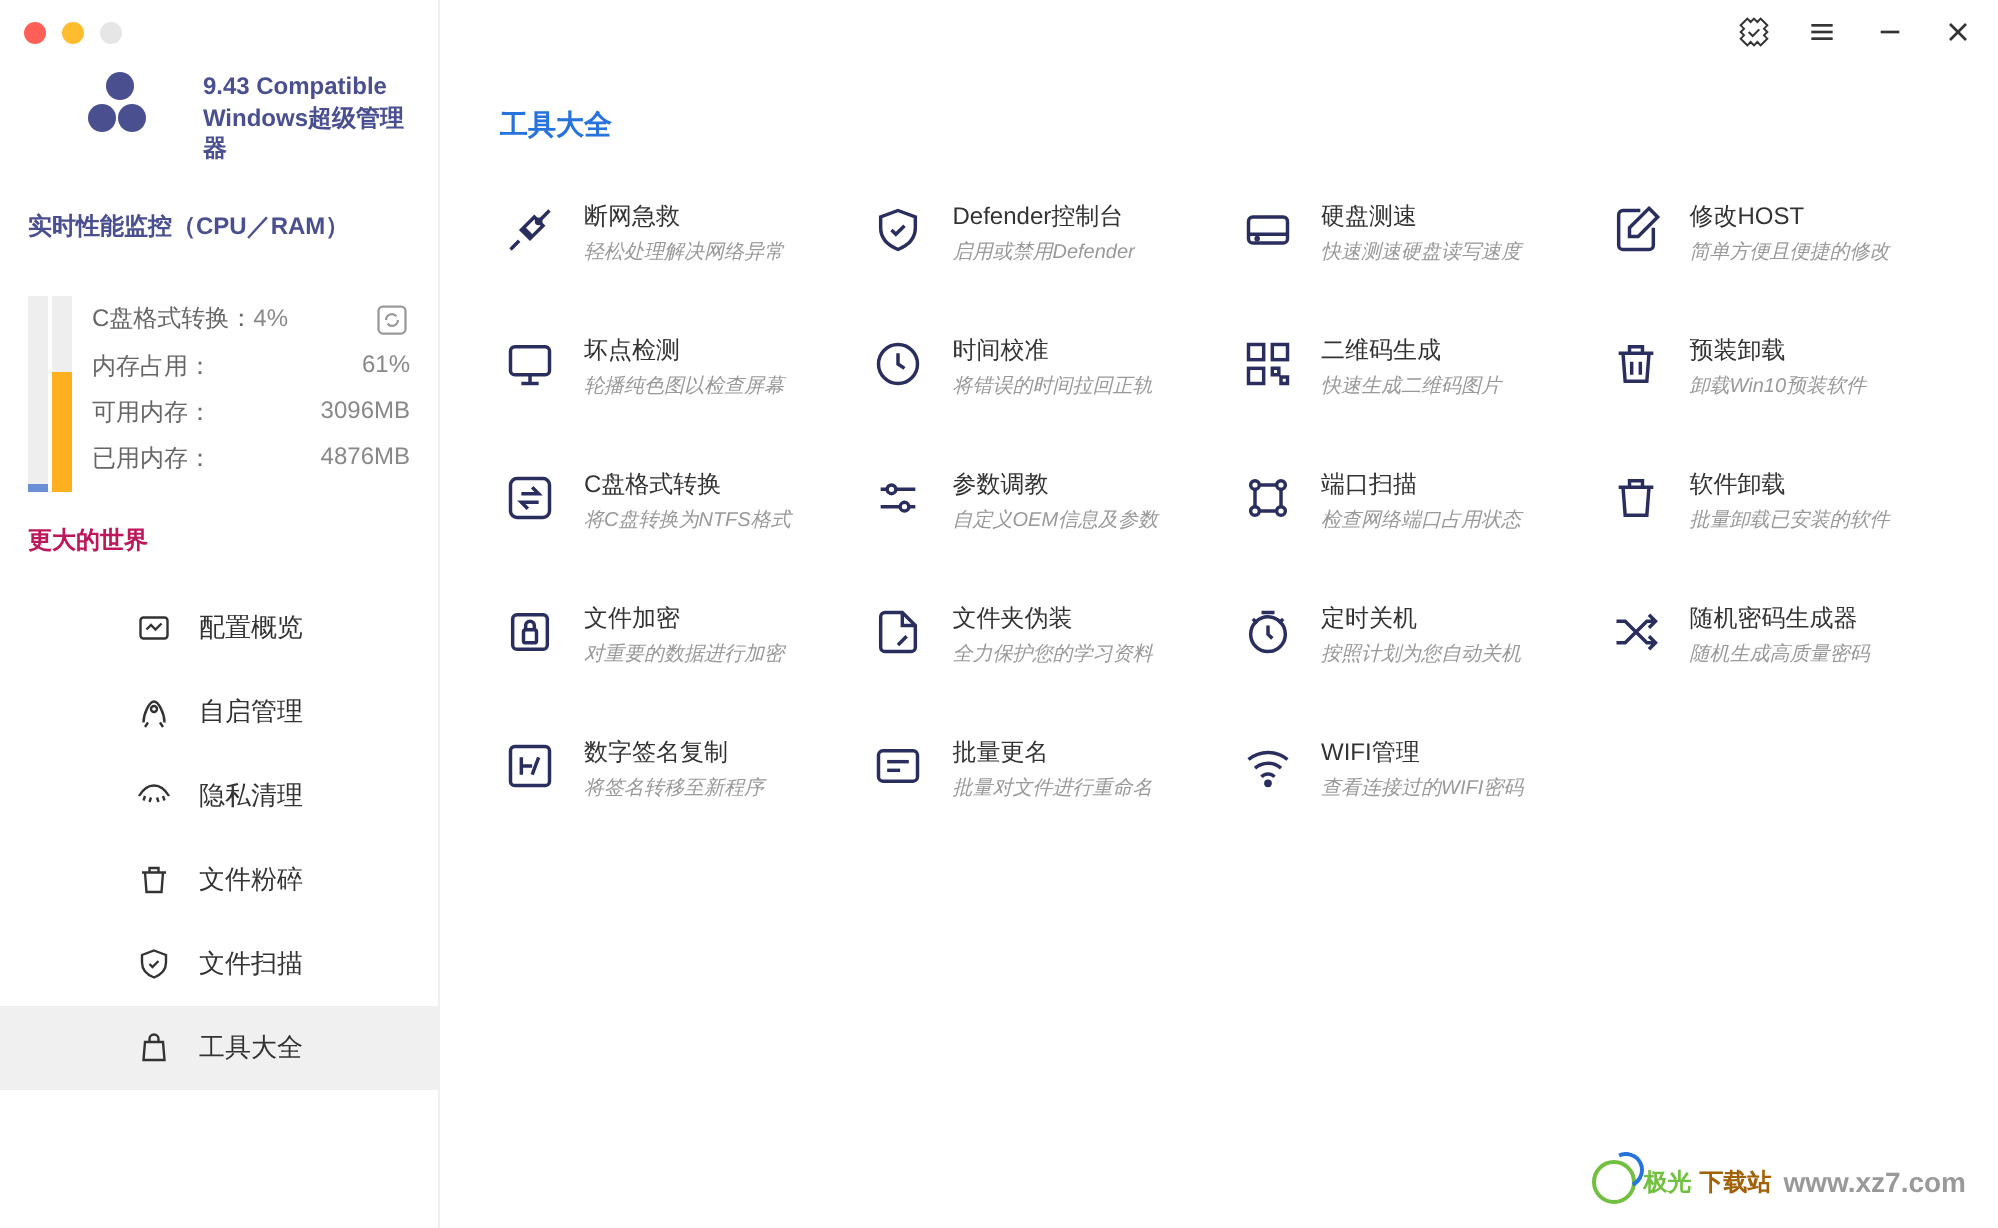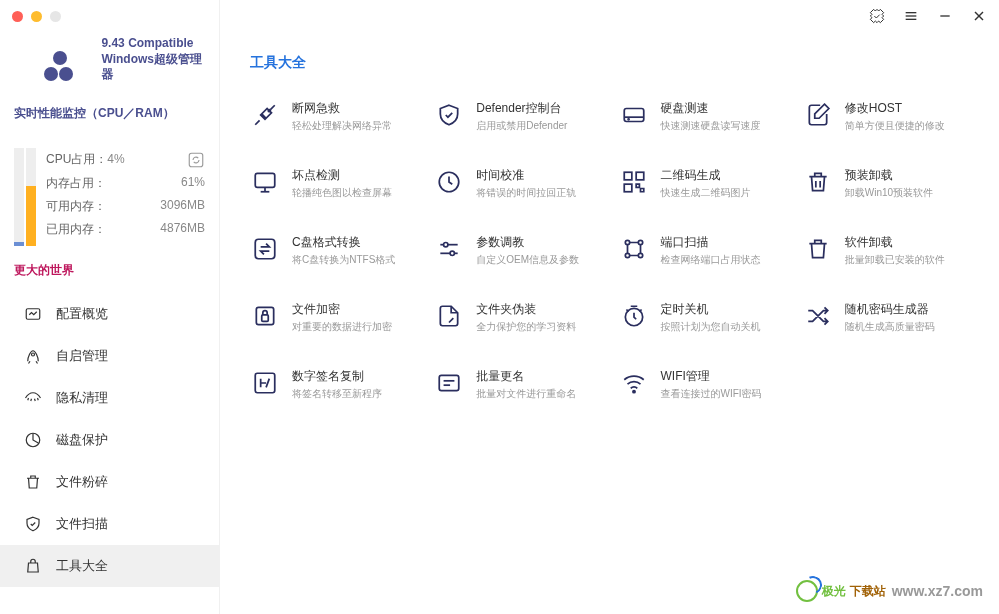"9.43 Compatible" .logo-area { align-items: flex-end -> flex-start }
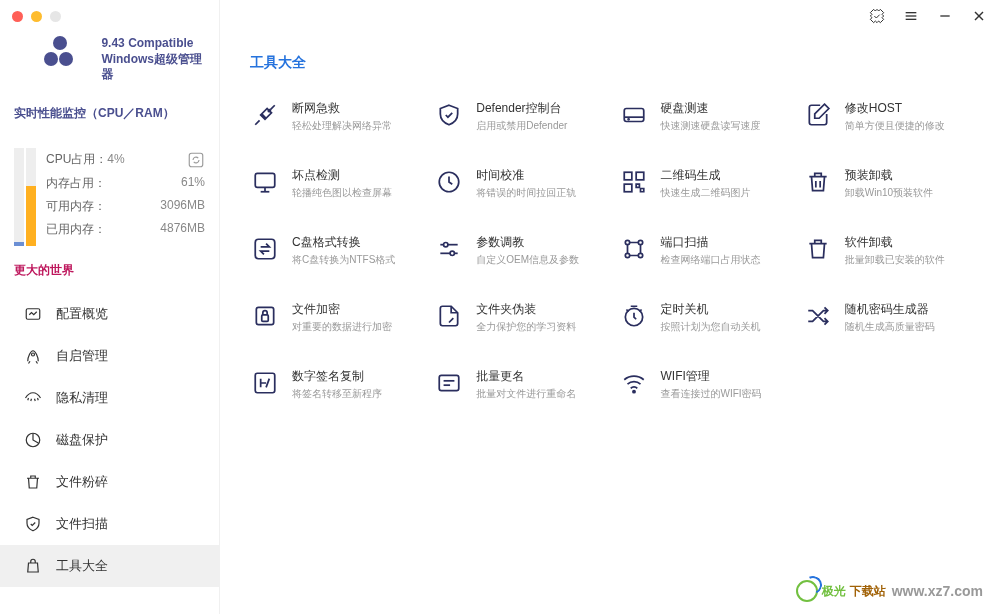"轻松处理解决网络异常" .tool-desc { font-style: none -> italic }
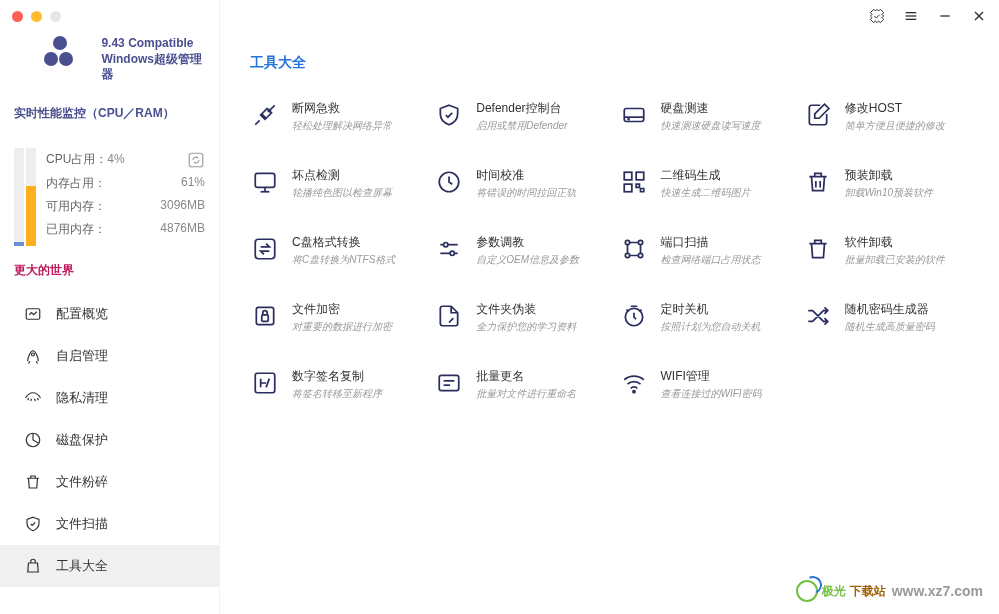"CPU占用：" span { text: CPU占用 -> C盘格式转换 }
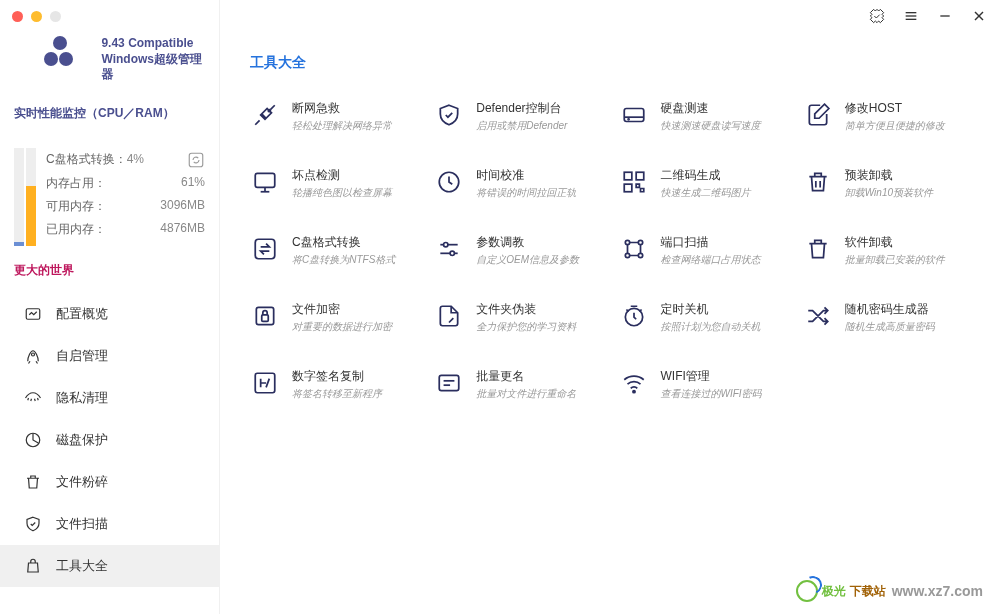"配置概览" .nav-item { justify-content: none -> center }
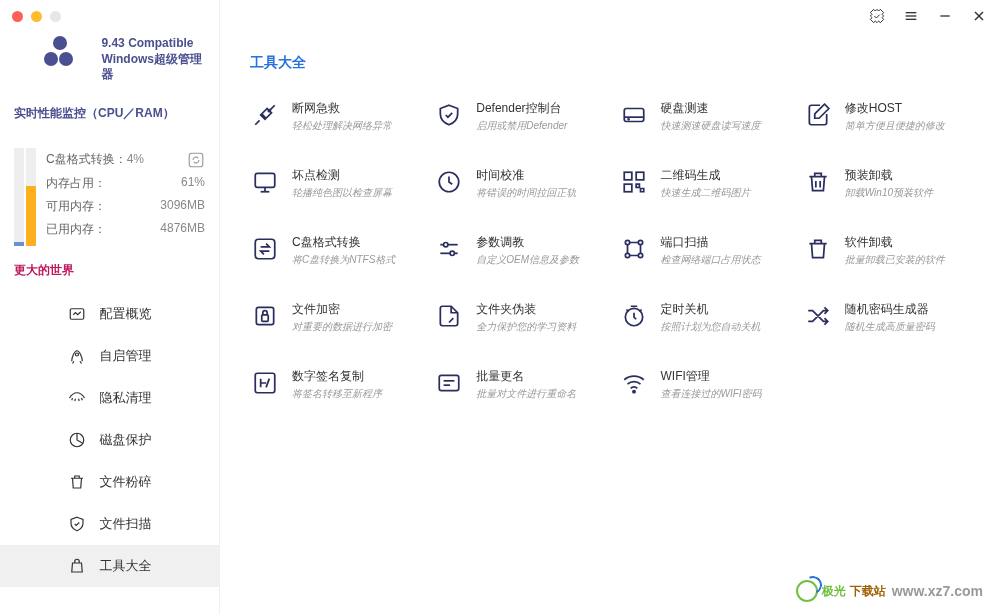"磁盘保护" div.nav-item { html: <div> <span> <svg> <circle></circle> <path></path> </svg> </span> <span>磁盘保护</span> </div> -> none }
